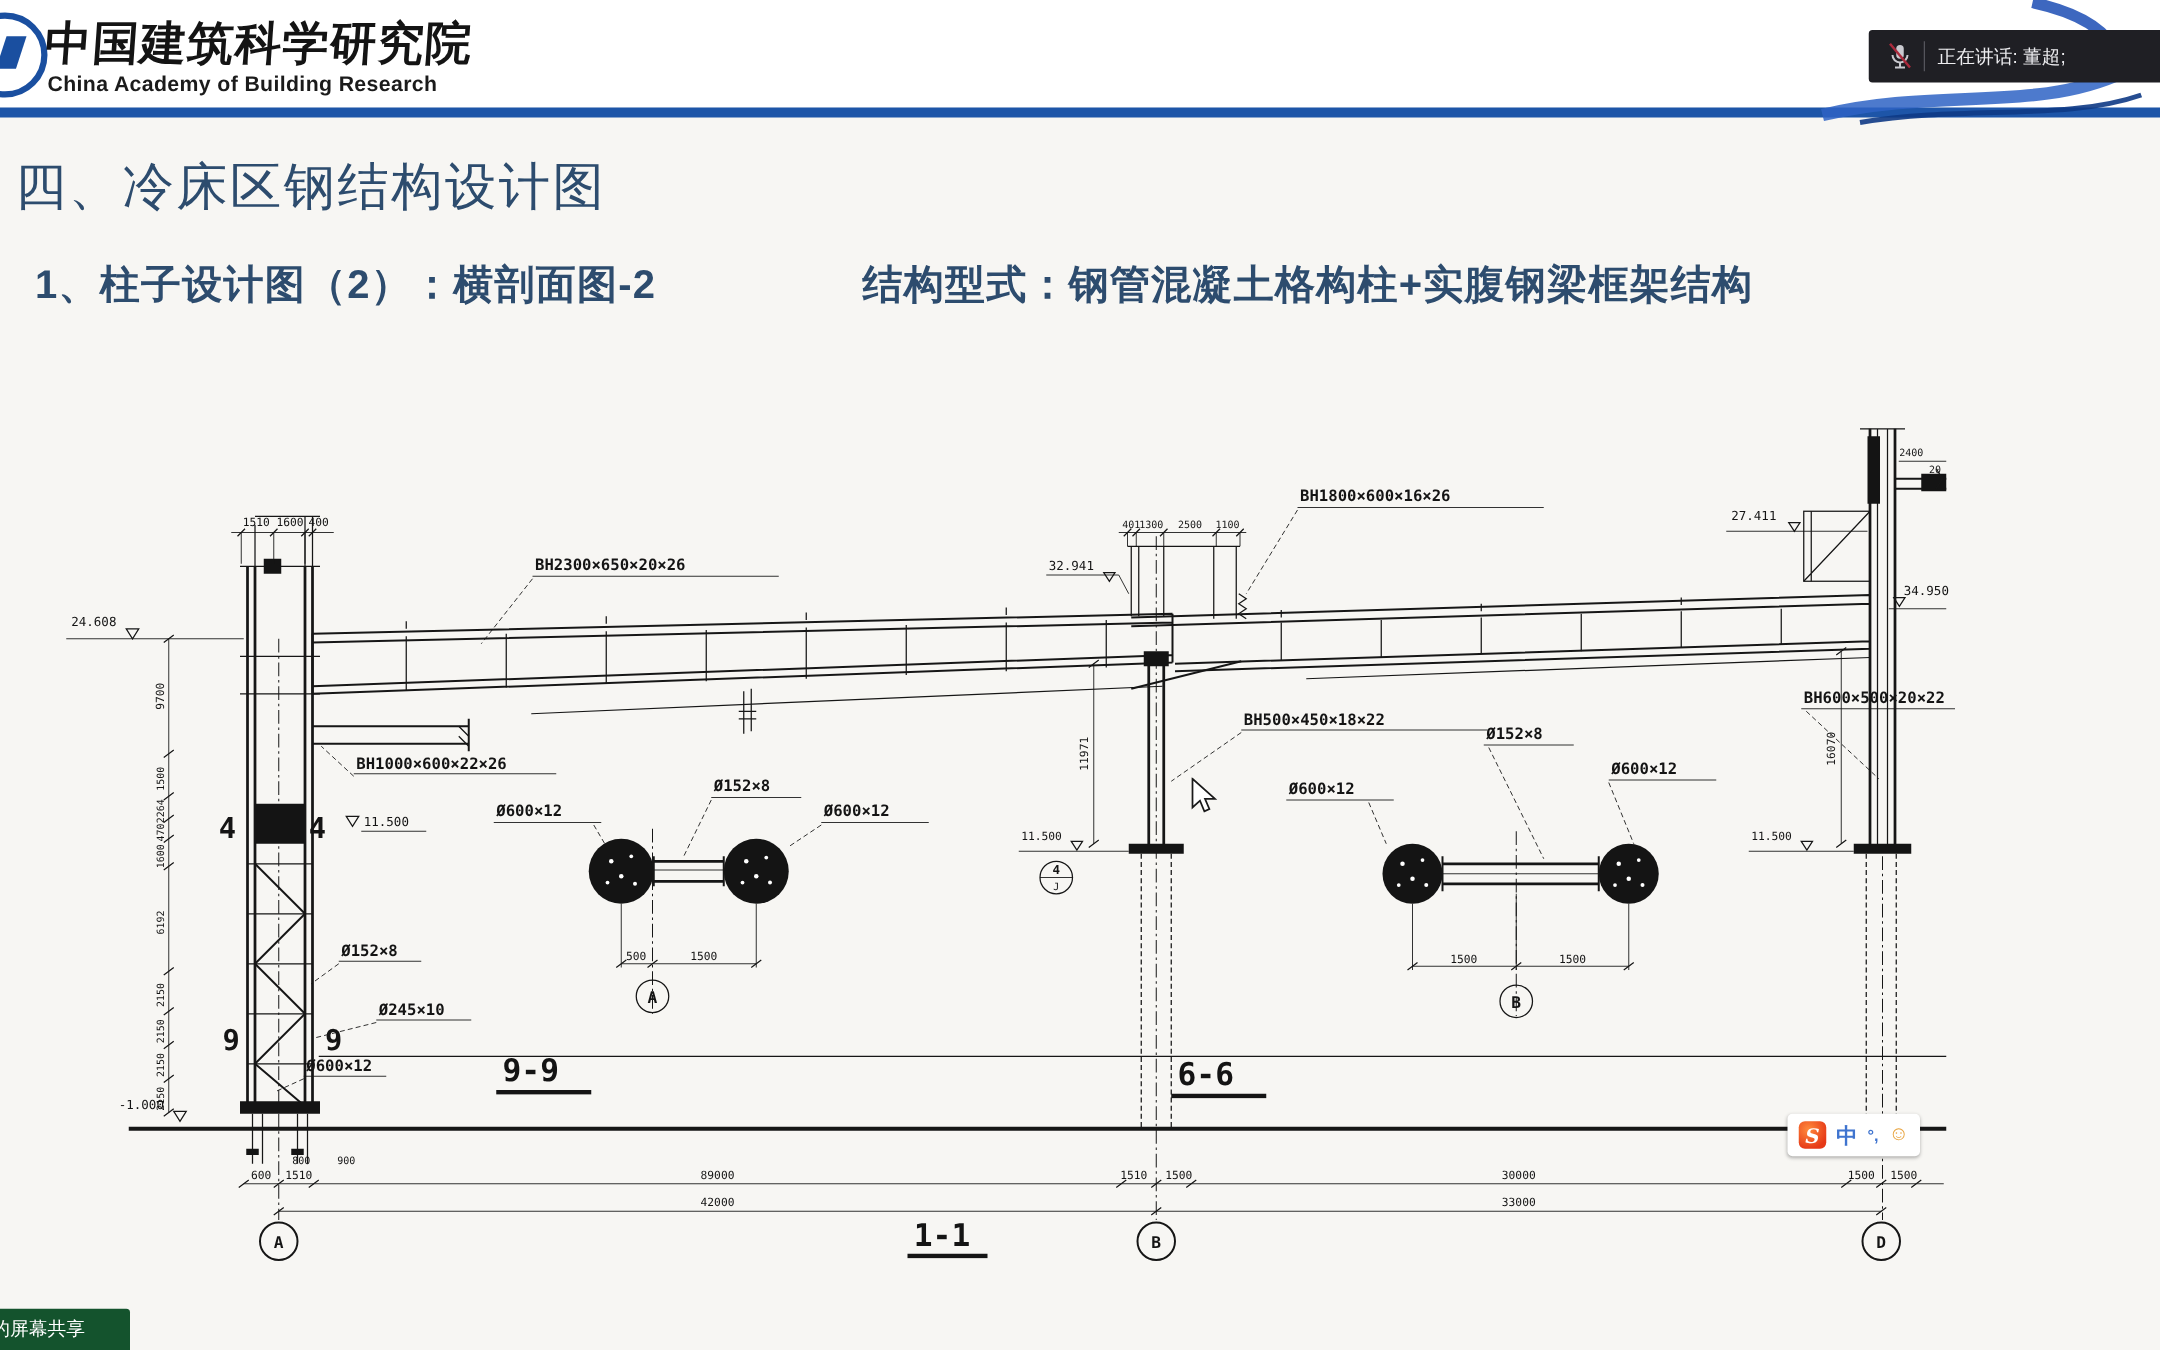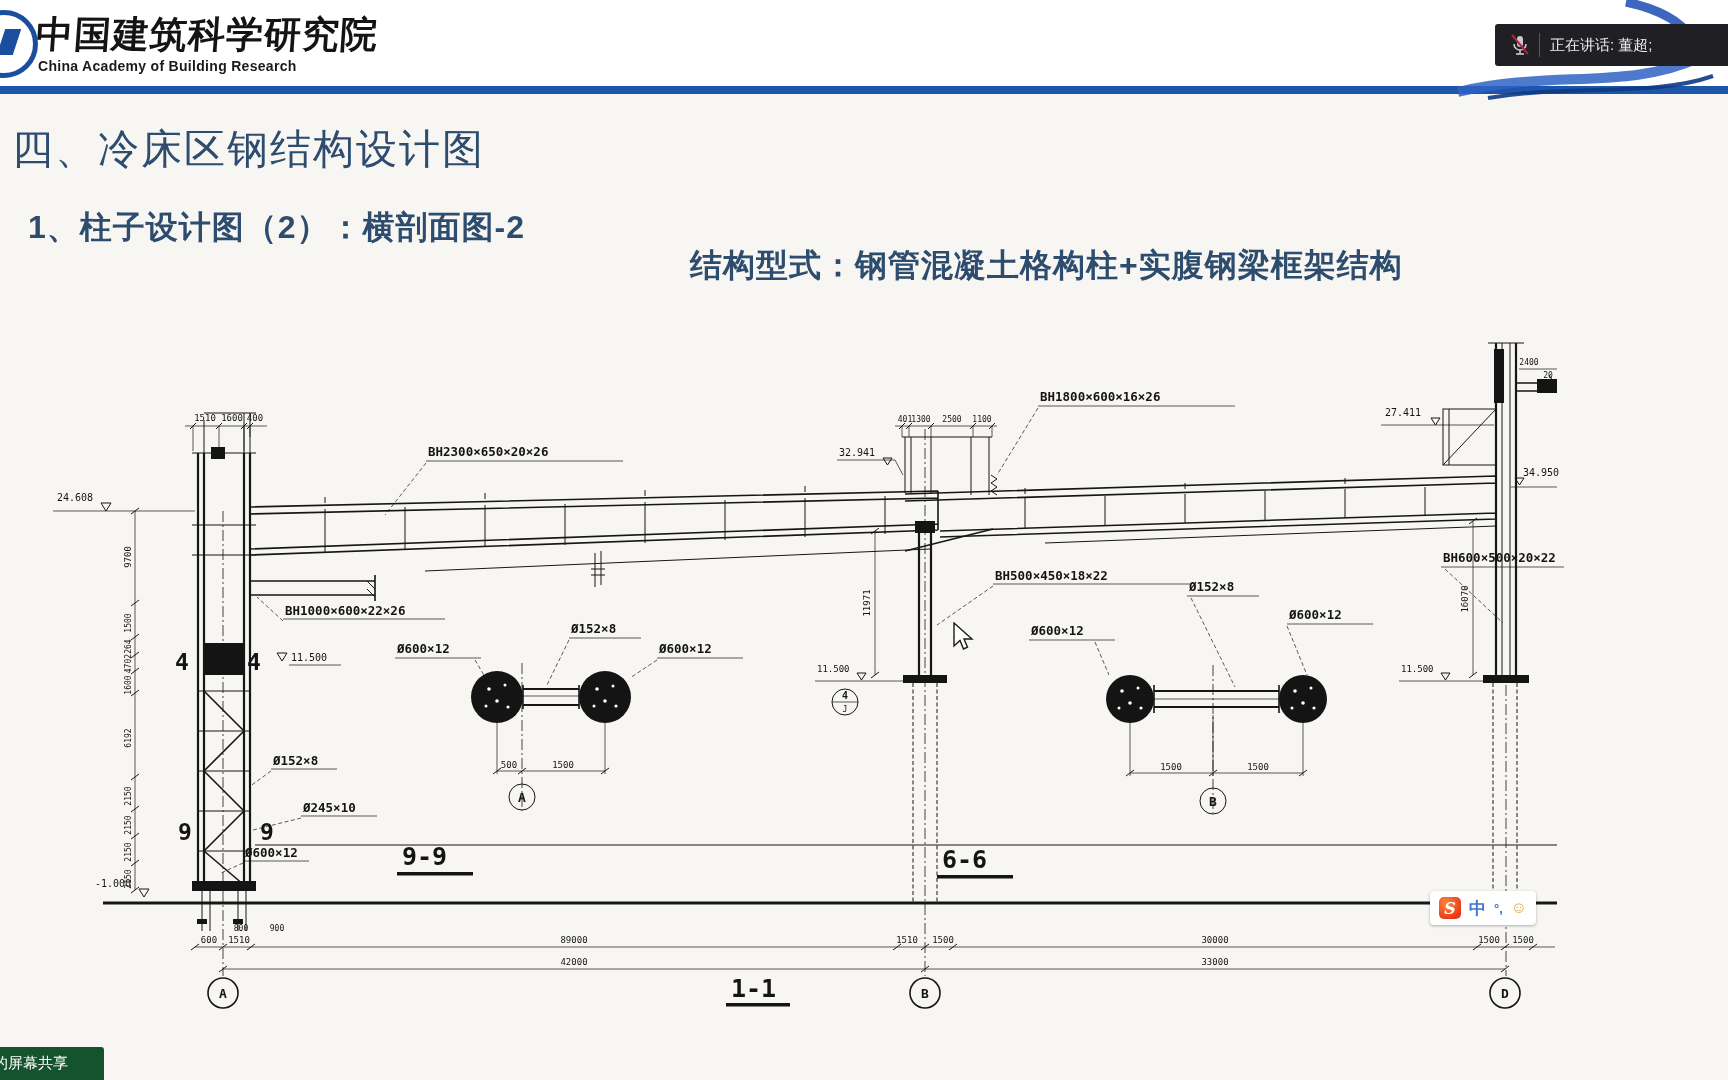"China Academy of Building Research" .org-en { font-size: 14px -> 17px }
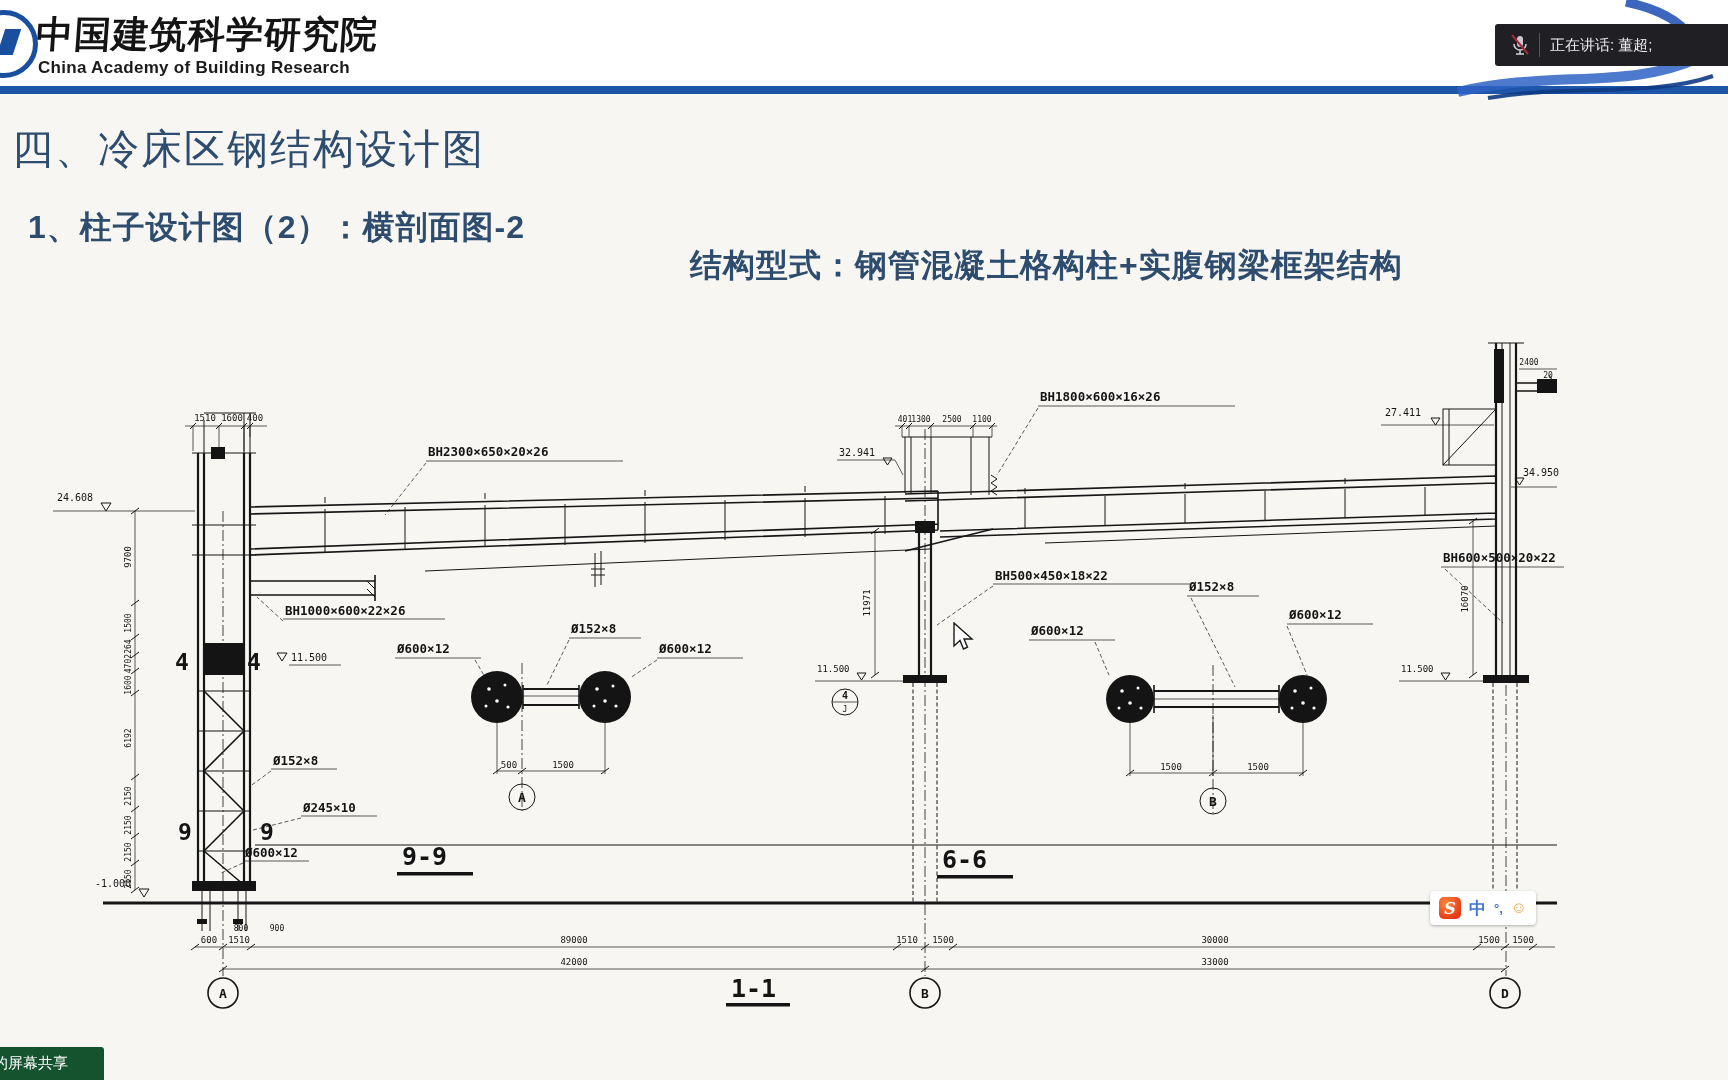"结构型式：钢管混凝土格构柱+实腹钢梁框架结构" .s-struct { margin-top: 38px -> none }
